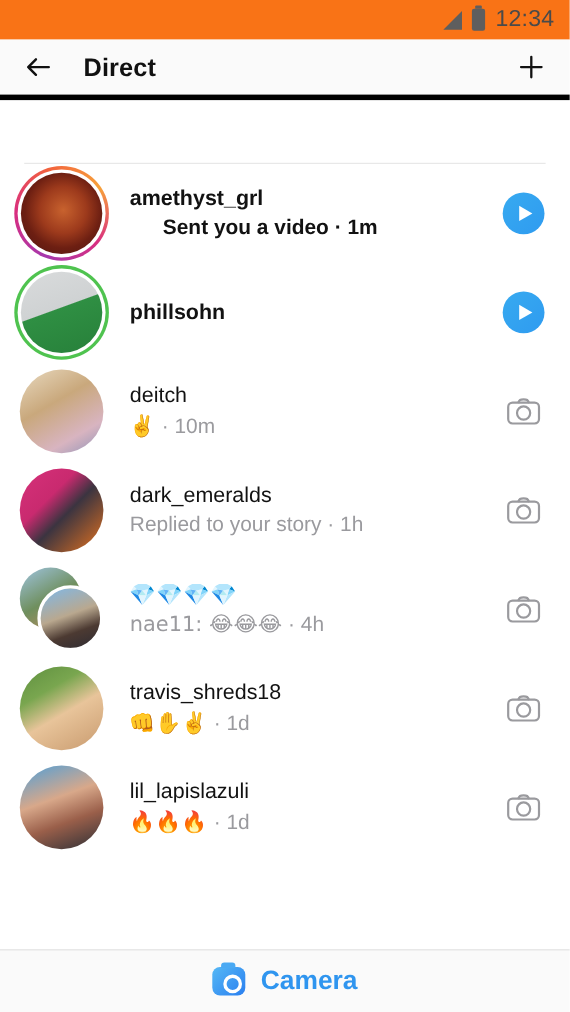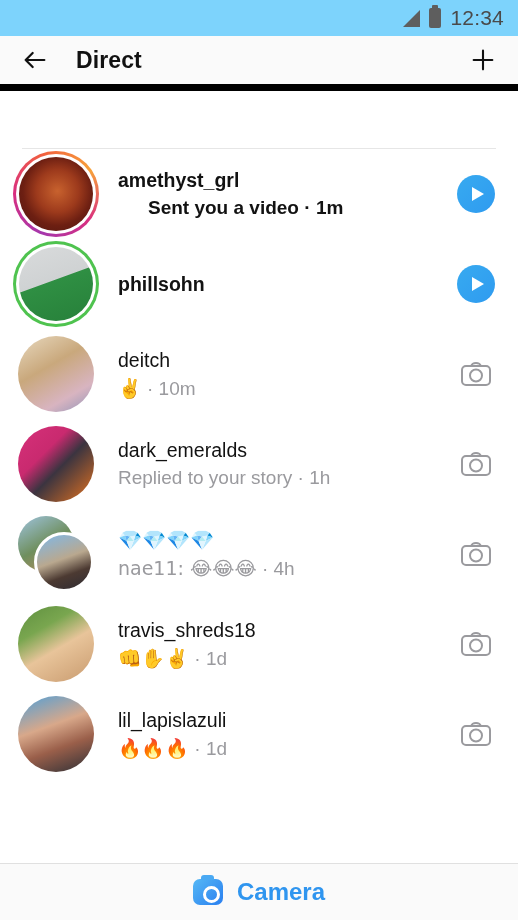"12:34" .statusbar { background: #7dd3fc -> #f97316 }
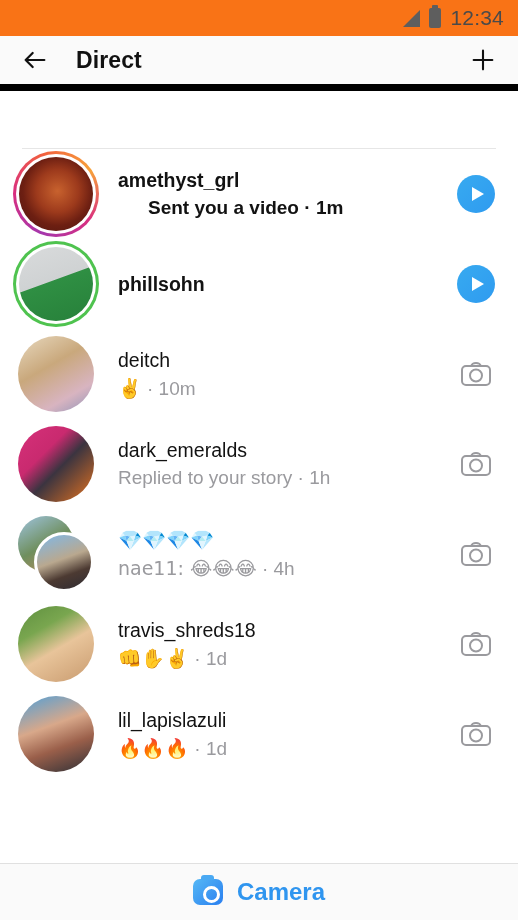"Direct" .header { border-bottom: 7px solid #000000 -> 5px solid #000000 }
